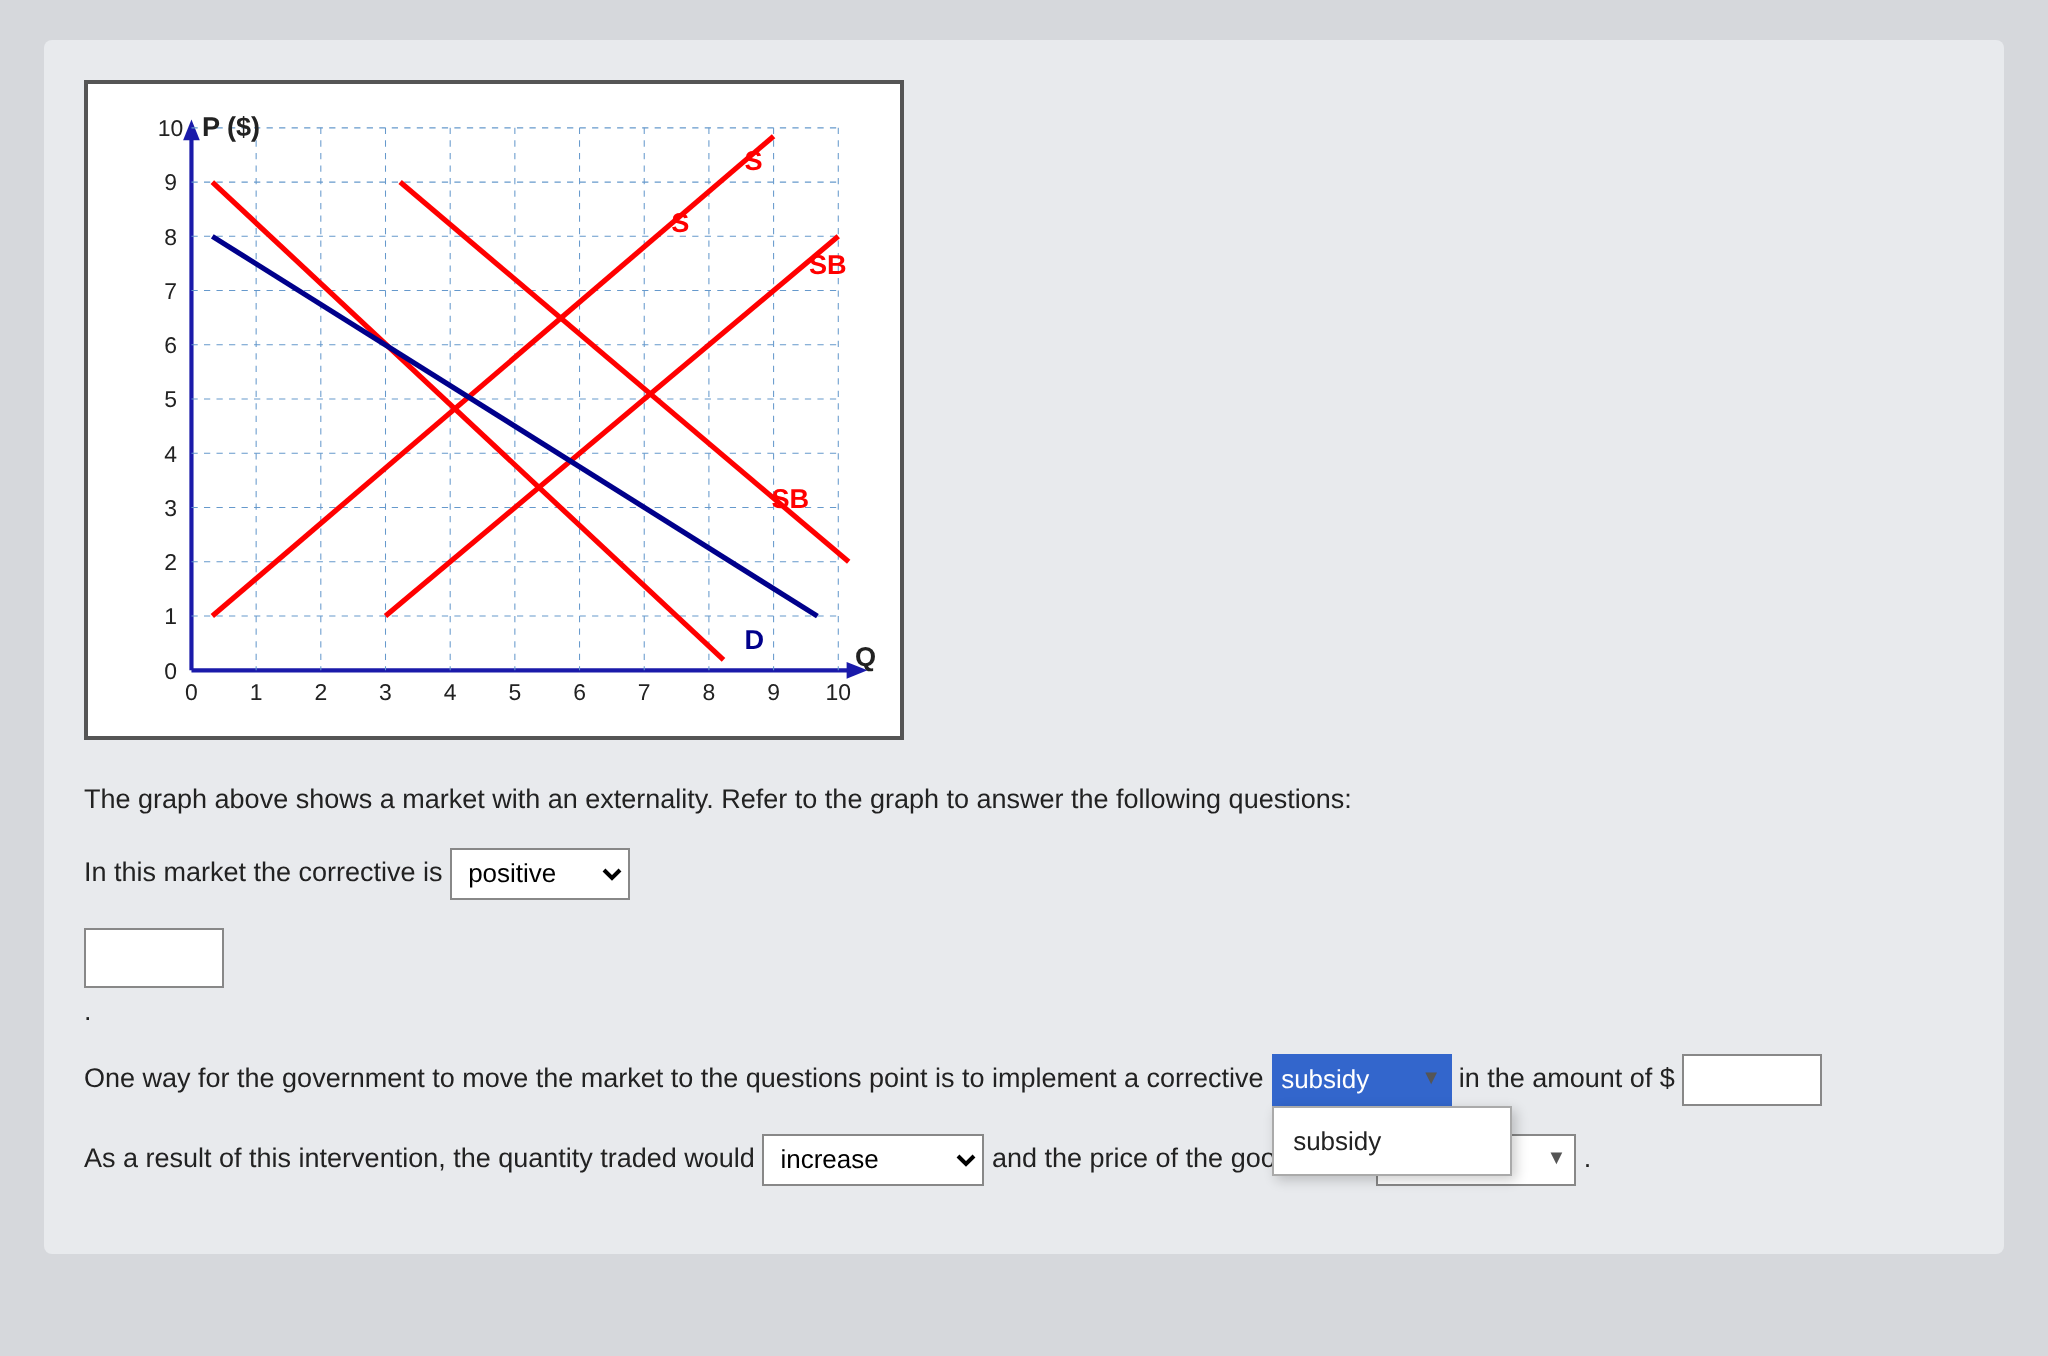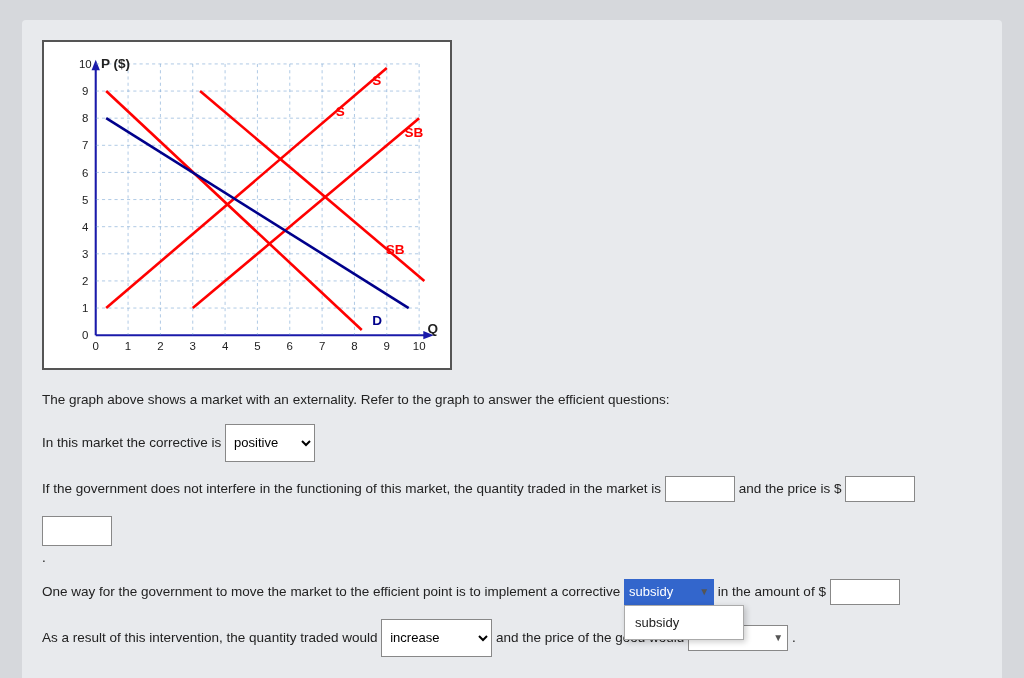"The graph above shows a" p.intro-text { text: efficient -> following }
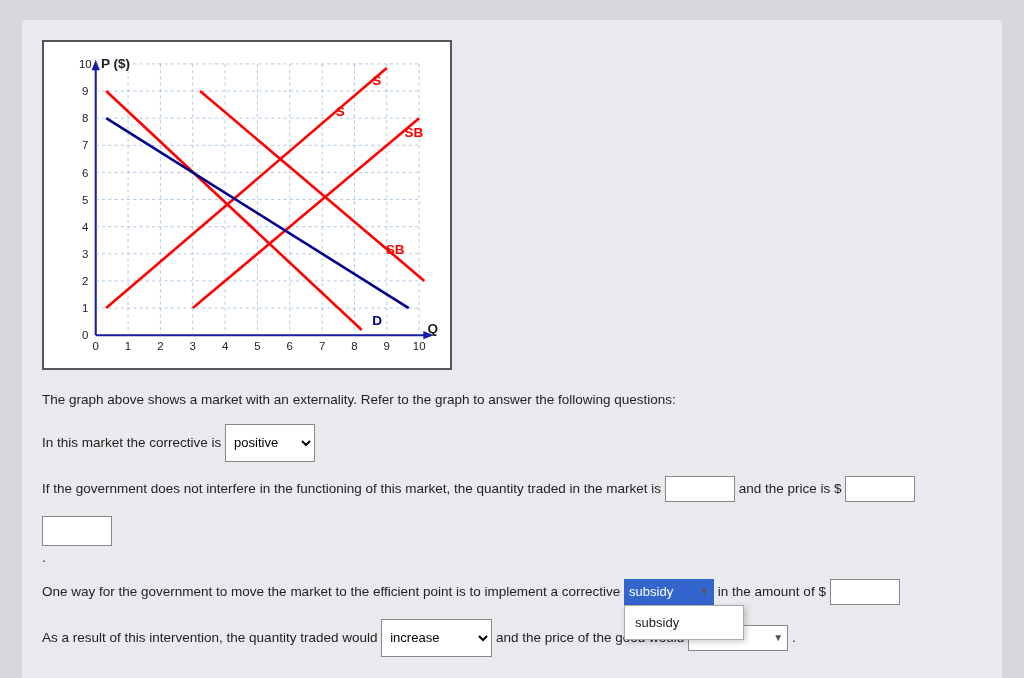"positive" .inline-select { height: 38px -> 26px }
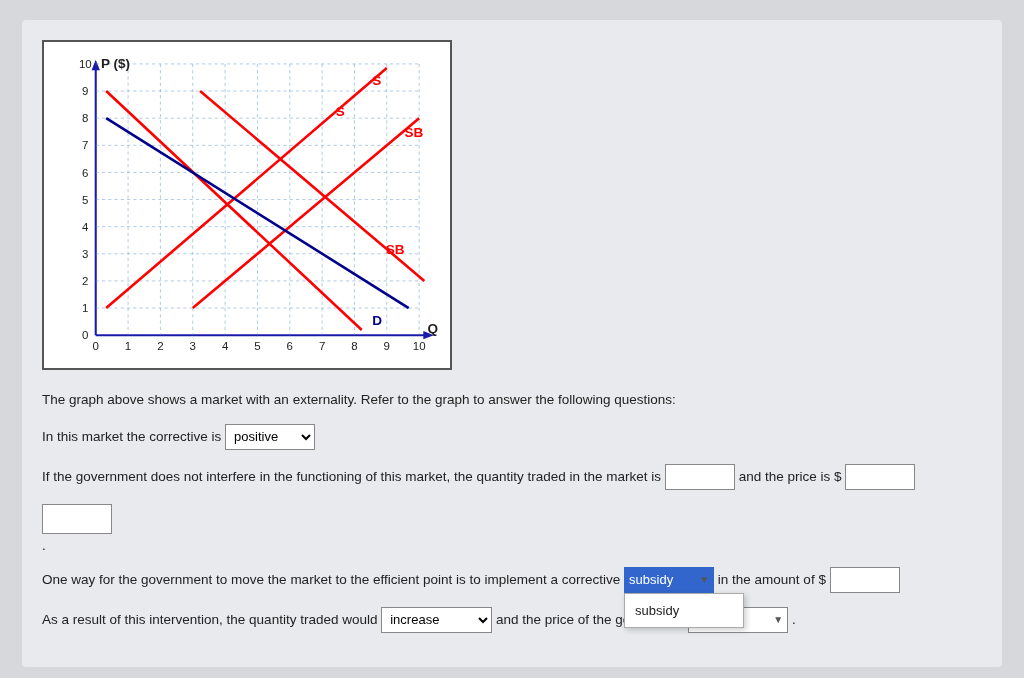"If the government does not" div.question-row { html: <div> <span>If the government does not interfere in the functioning of this market, the quantity traded in the market is</span> <input> <span>and the price is $</span> <input> </div> -> none }
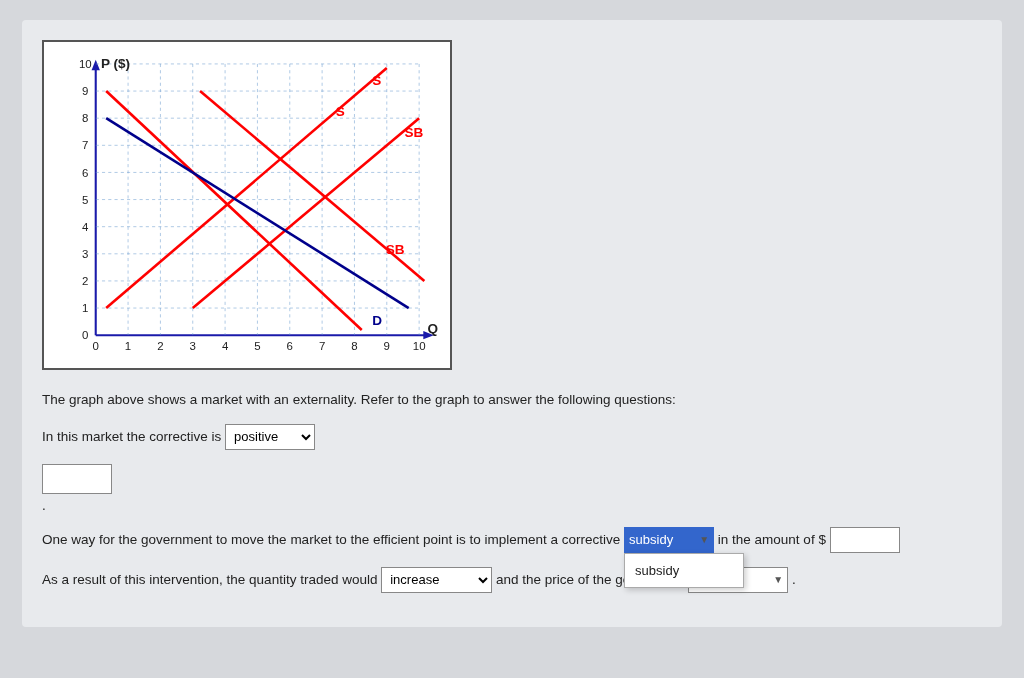"One way for the government" span { text: efficient -> questions }
